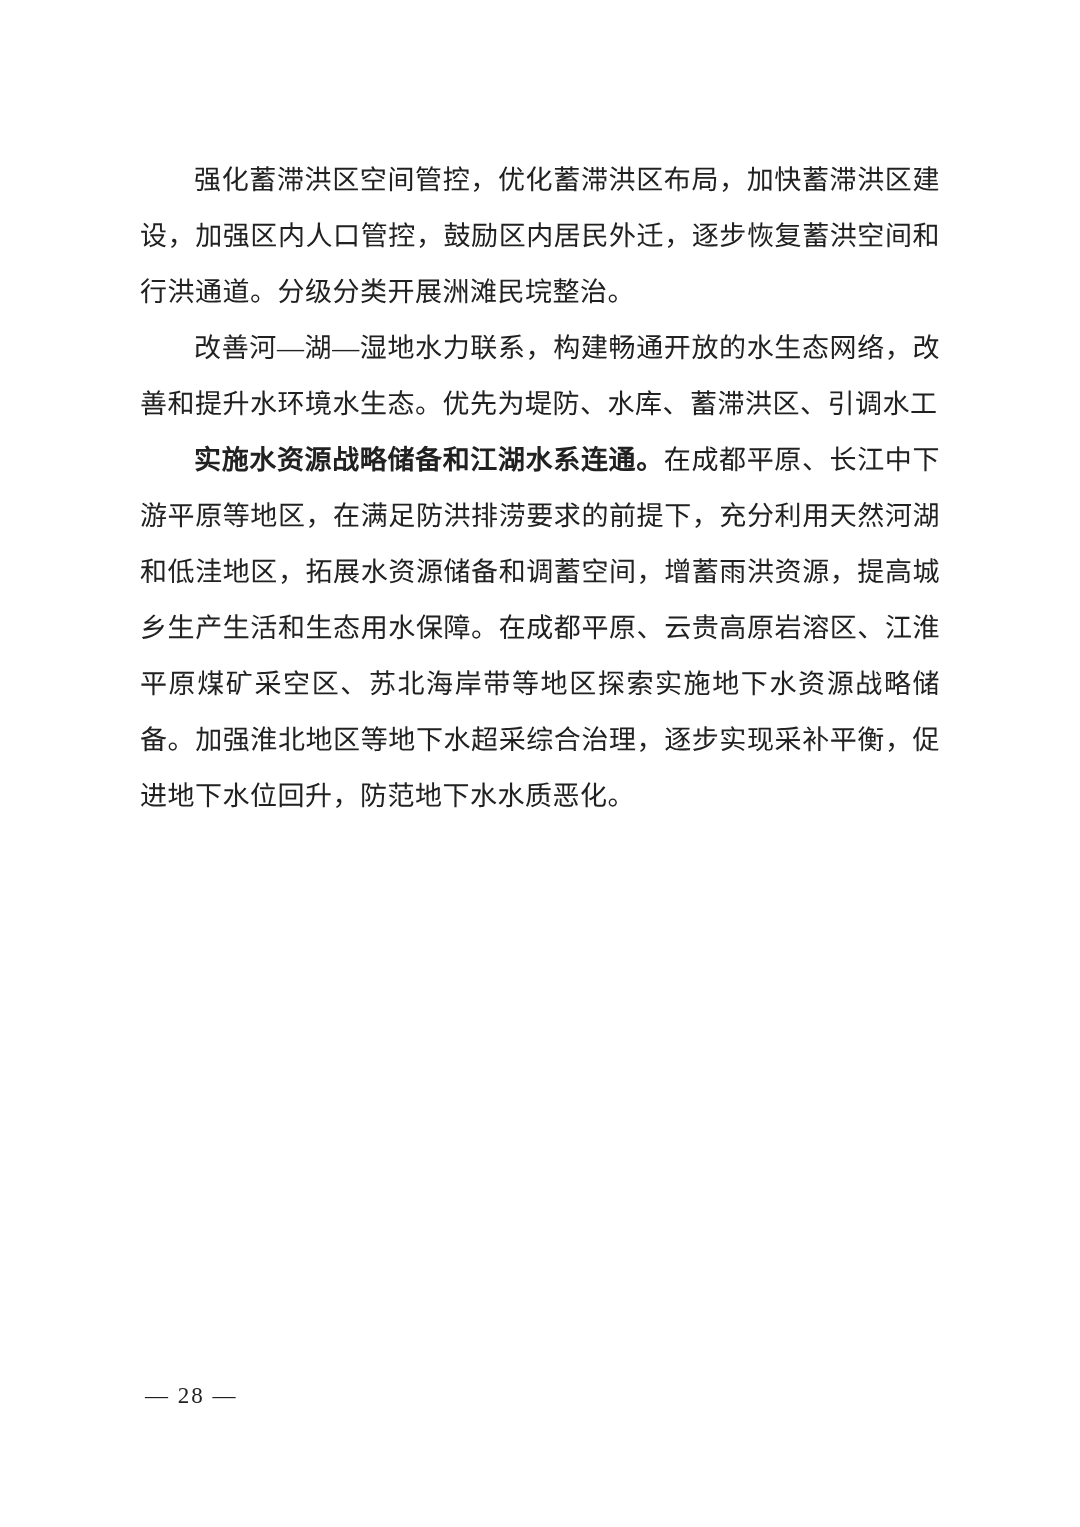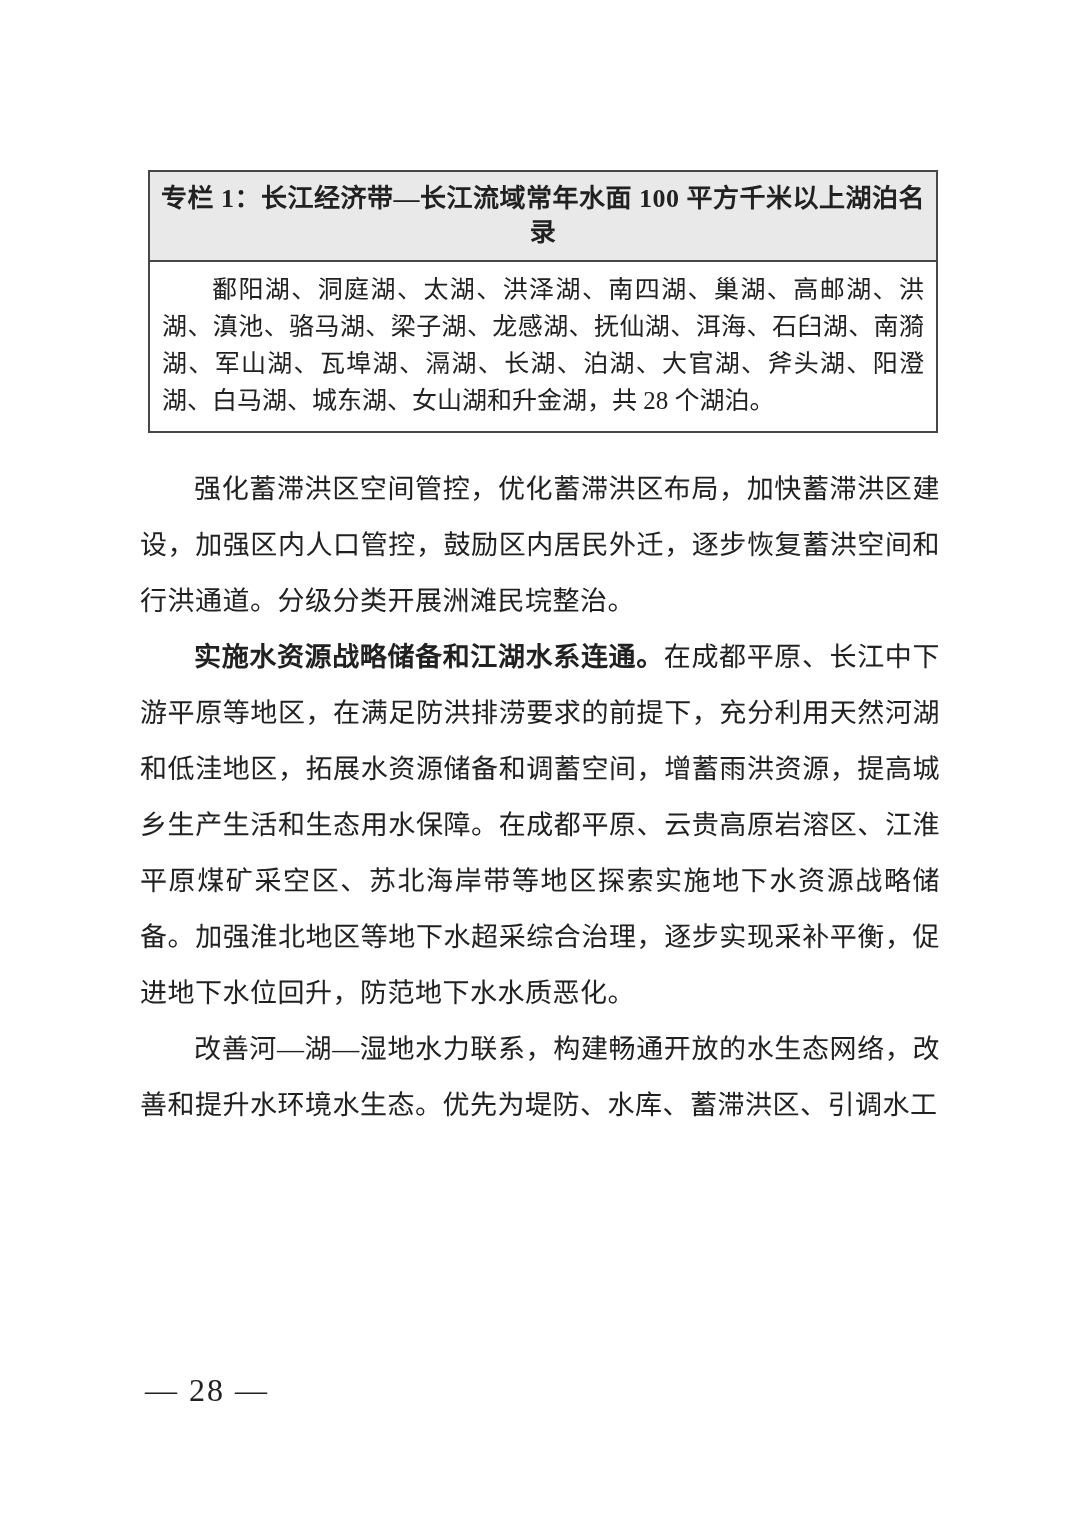"专栏 1：长江经济带—长江流域常年水面 100 平方千米以上湖泊名录" div.callout-box { html: <div> <div>专栏 1：长江经济带—长江流域常年水面 100 平方千米以上湖泊名录</div> <div>鄱阳湖、洞庭湖、太湖、洪泽湖、南四湖、巢湖、高邮湖、洪湖、滇池、骆马湖、梁子湖、龙感湖、抚仙湖、洱海、石臼湖、南漪湖、军山湖、瓦埠湖、滆湖、长湖、泊湖、大官湖、斧头湖、阳澄湖、白马湖、城东湖、女山湖和升金湖，共 28 个湖泊。</div> </div> -> none }
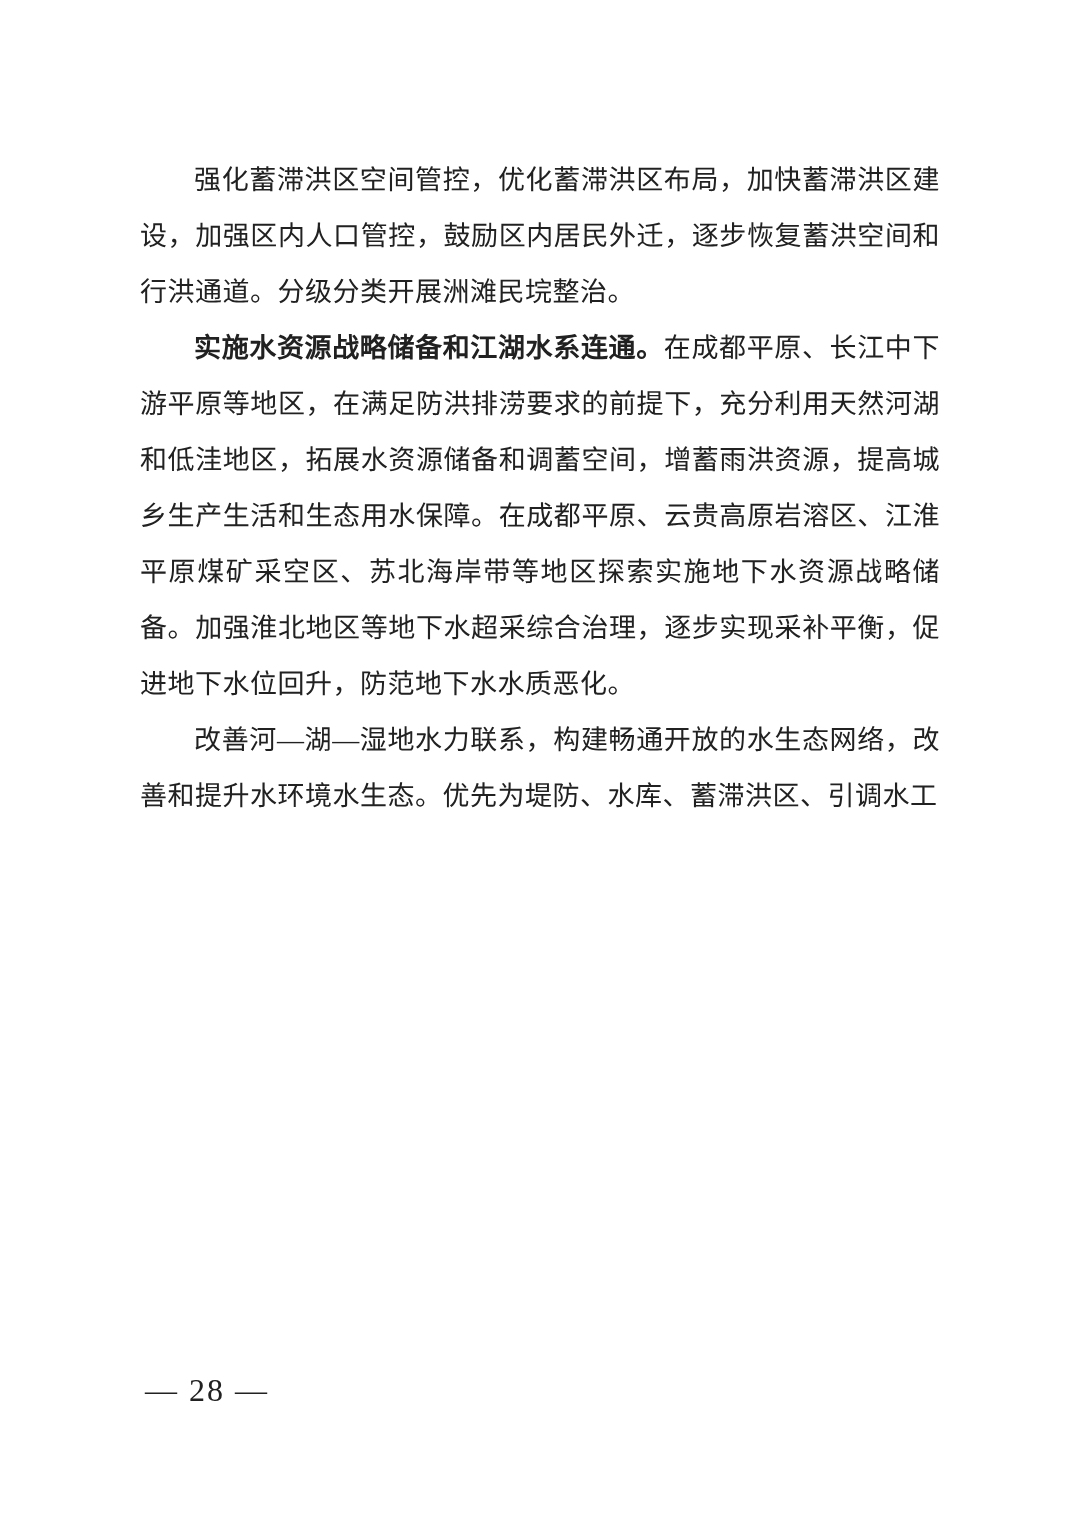"实施水资源战略储备和江湖水系连通。在成都平原、长江中下游平原等地区，在满足防洪排" p.body-para { order: before "改善河—湖—湿地水力联系，构建畅通开放的水生态网络，改善和提升水环境水生态。优先" -> after "改善河—湖—湿地水力联系，构建畅通开放的水生态网络，改善和提升水环境水生态。优先" }
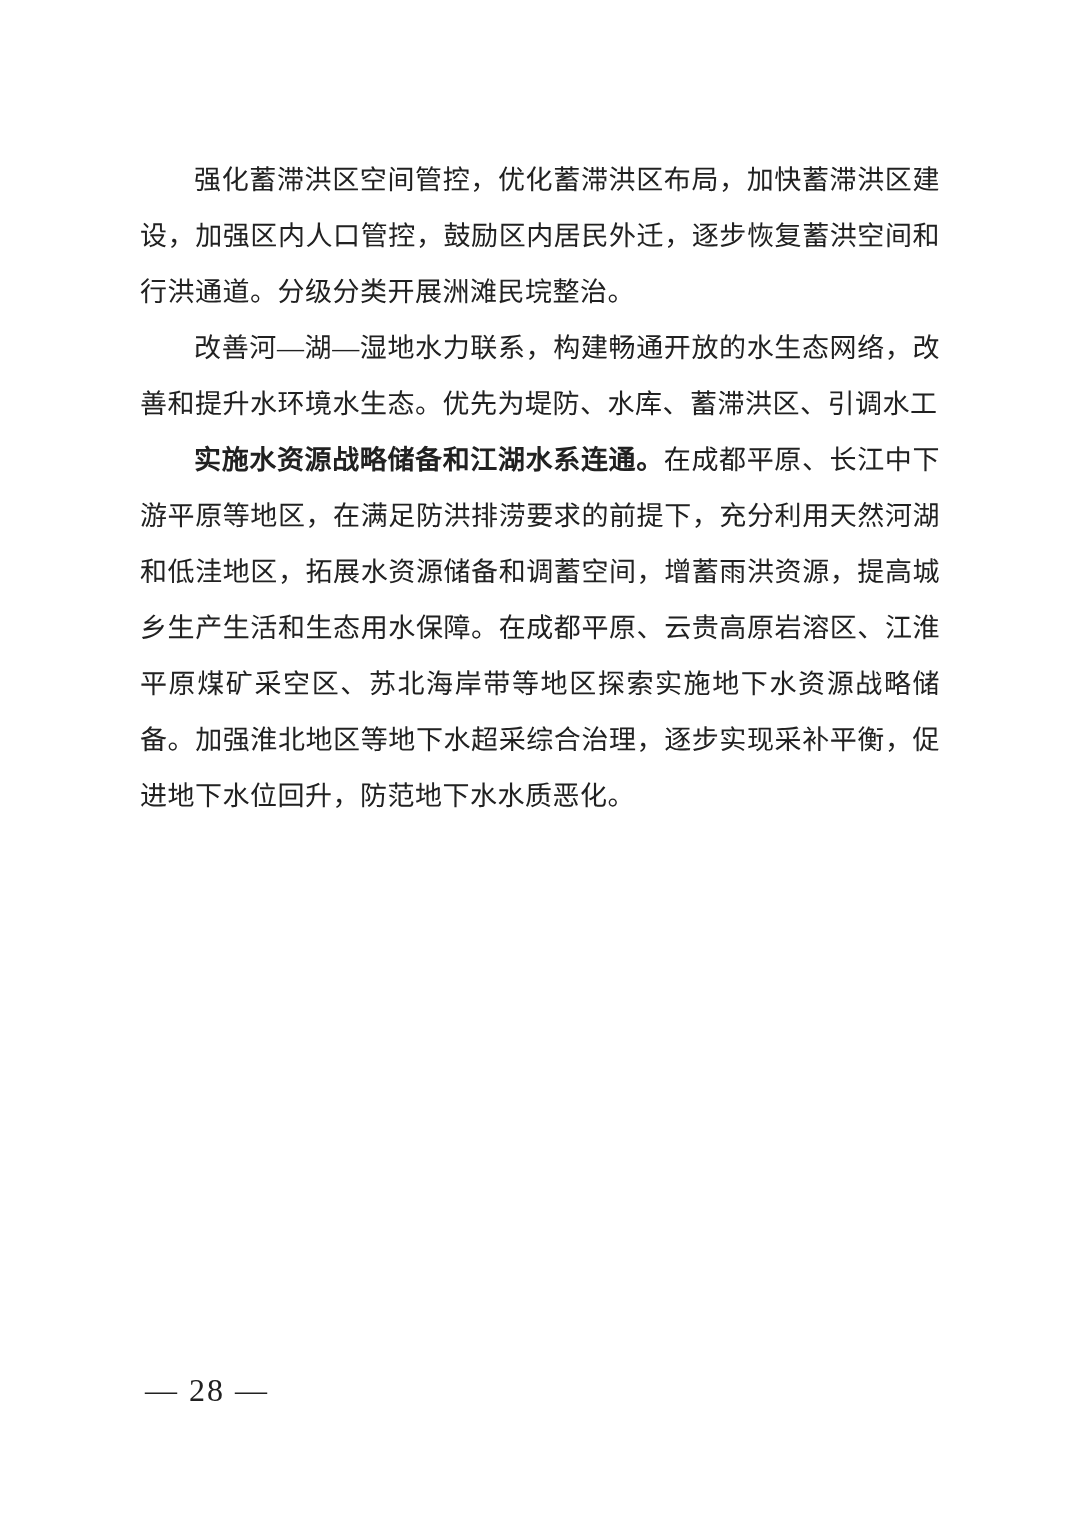"— 28 —" .footer-pagenum { font-size: 32px -> 23px }
